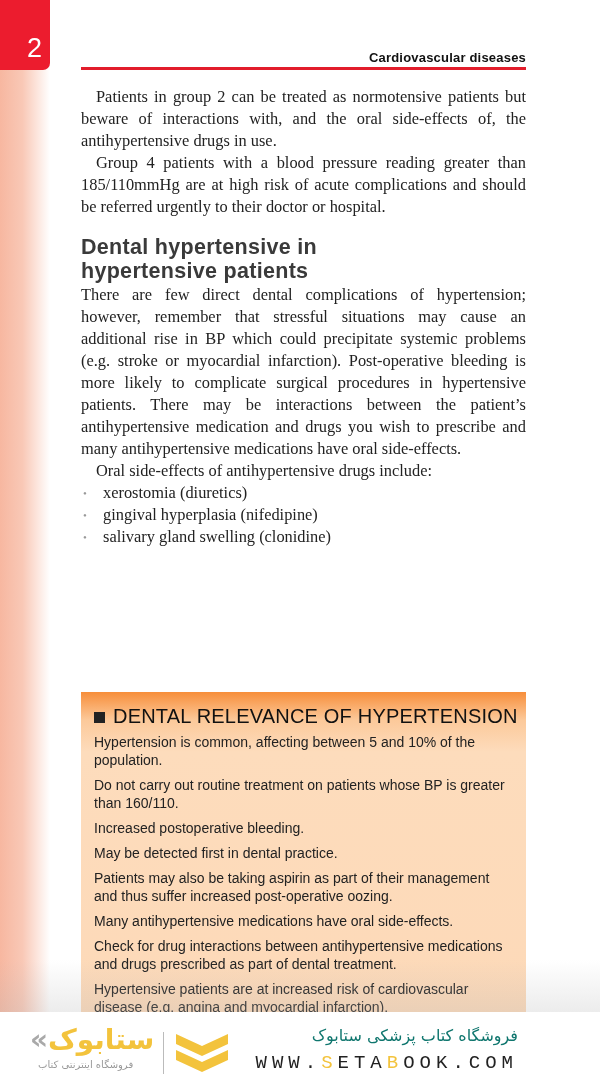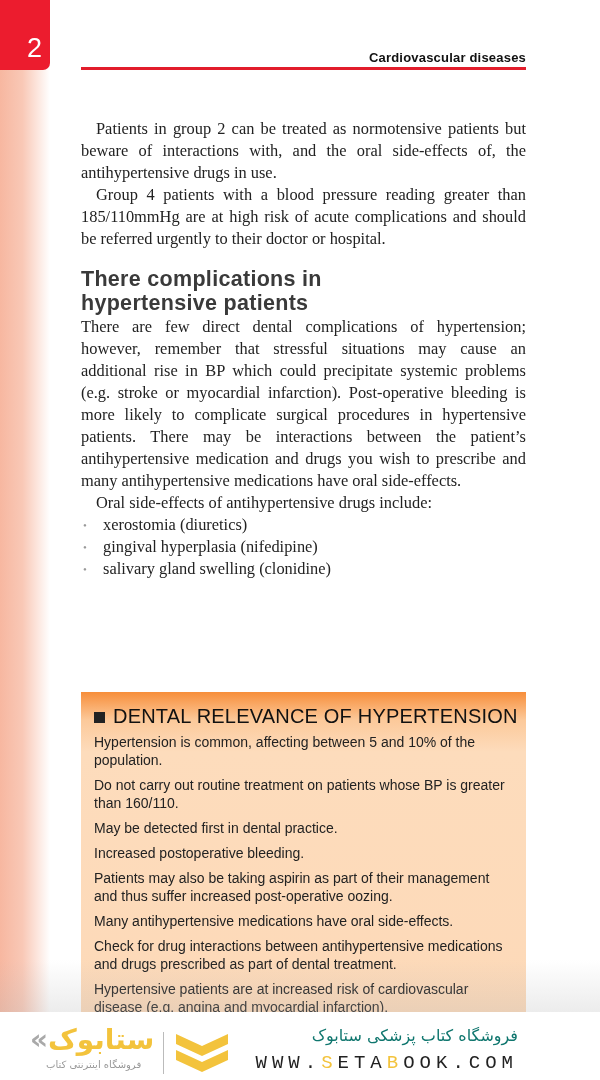"Patients in group 2 can" .body-text { margin-top: 32px -> none }
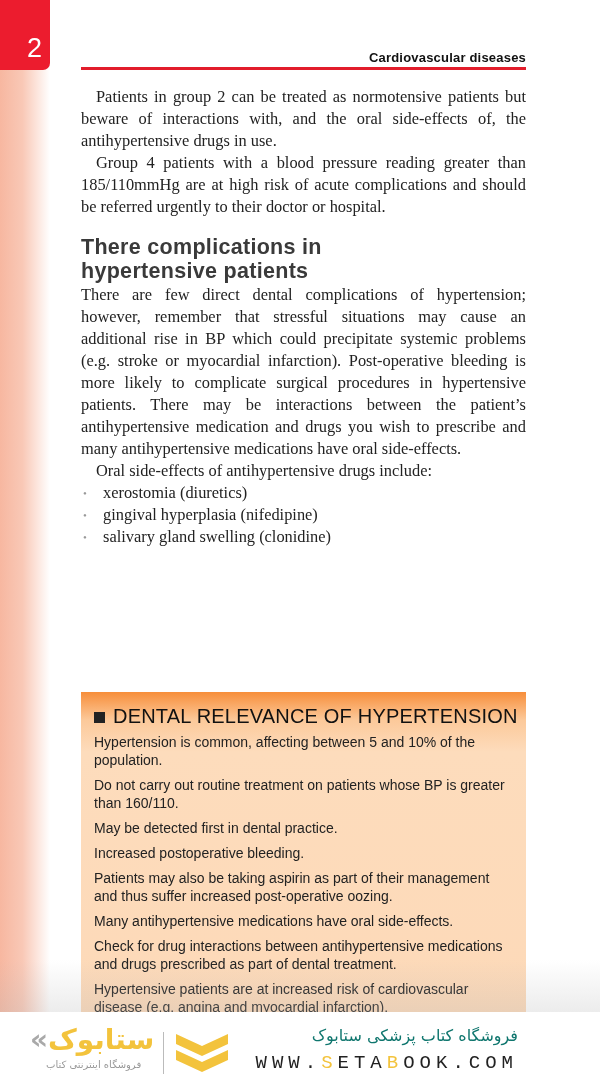"There complications in" span { text: There complications -> Dental hypertensive }
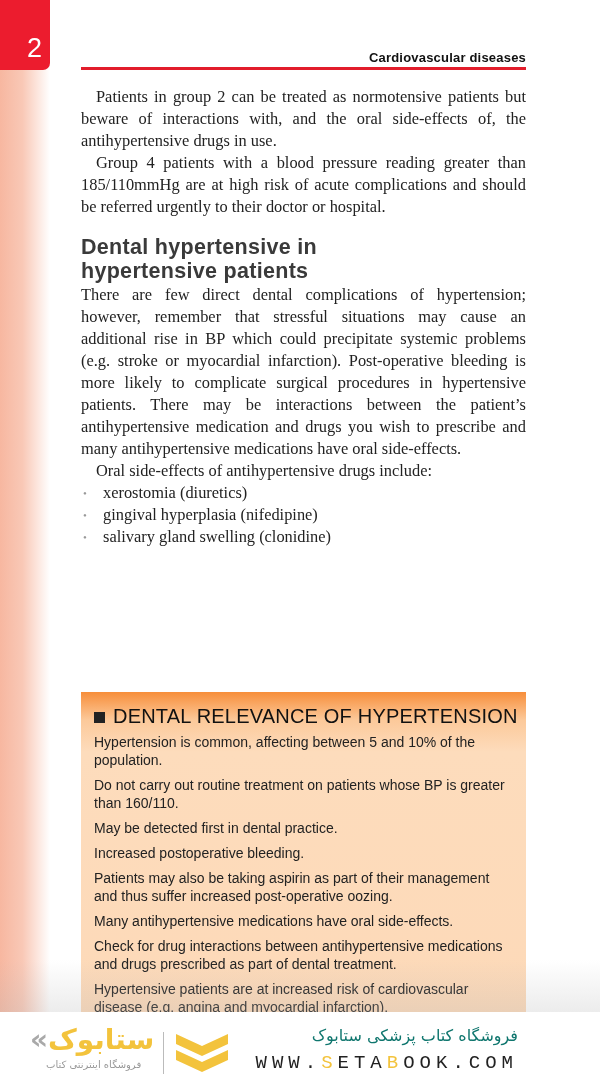"May be detected first in" div.box-item { order: before "Increased postoperative bleeding." -> after "Increased postoperative bleeding." }
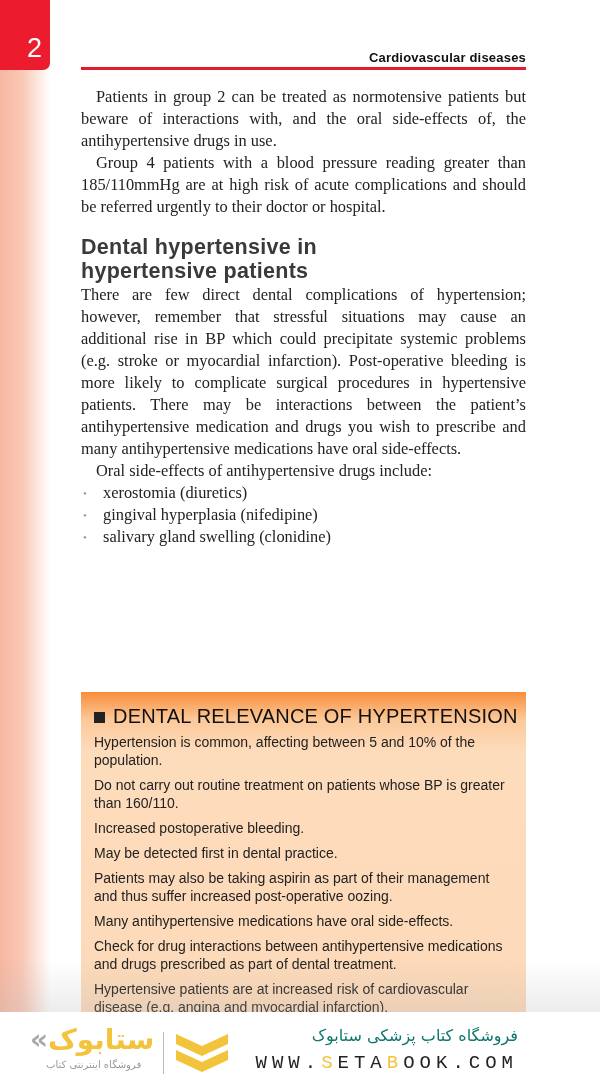"فروشگاه اینترنتی کتاب" div.logo-sub { margin-left: 8px -> none }
